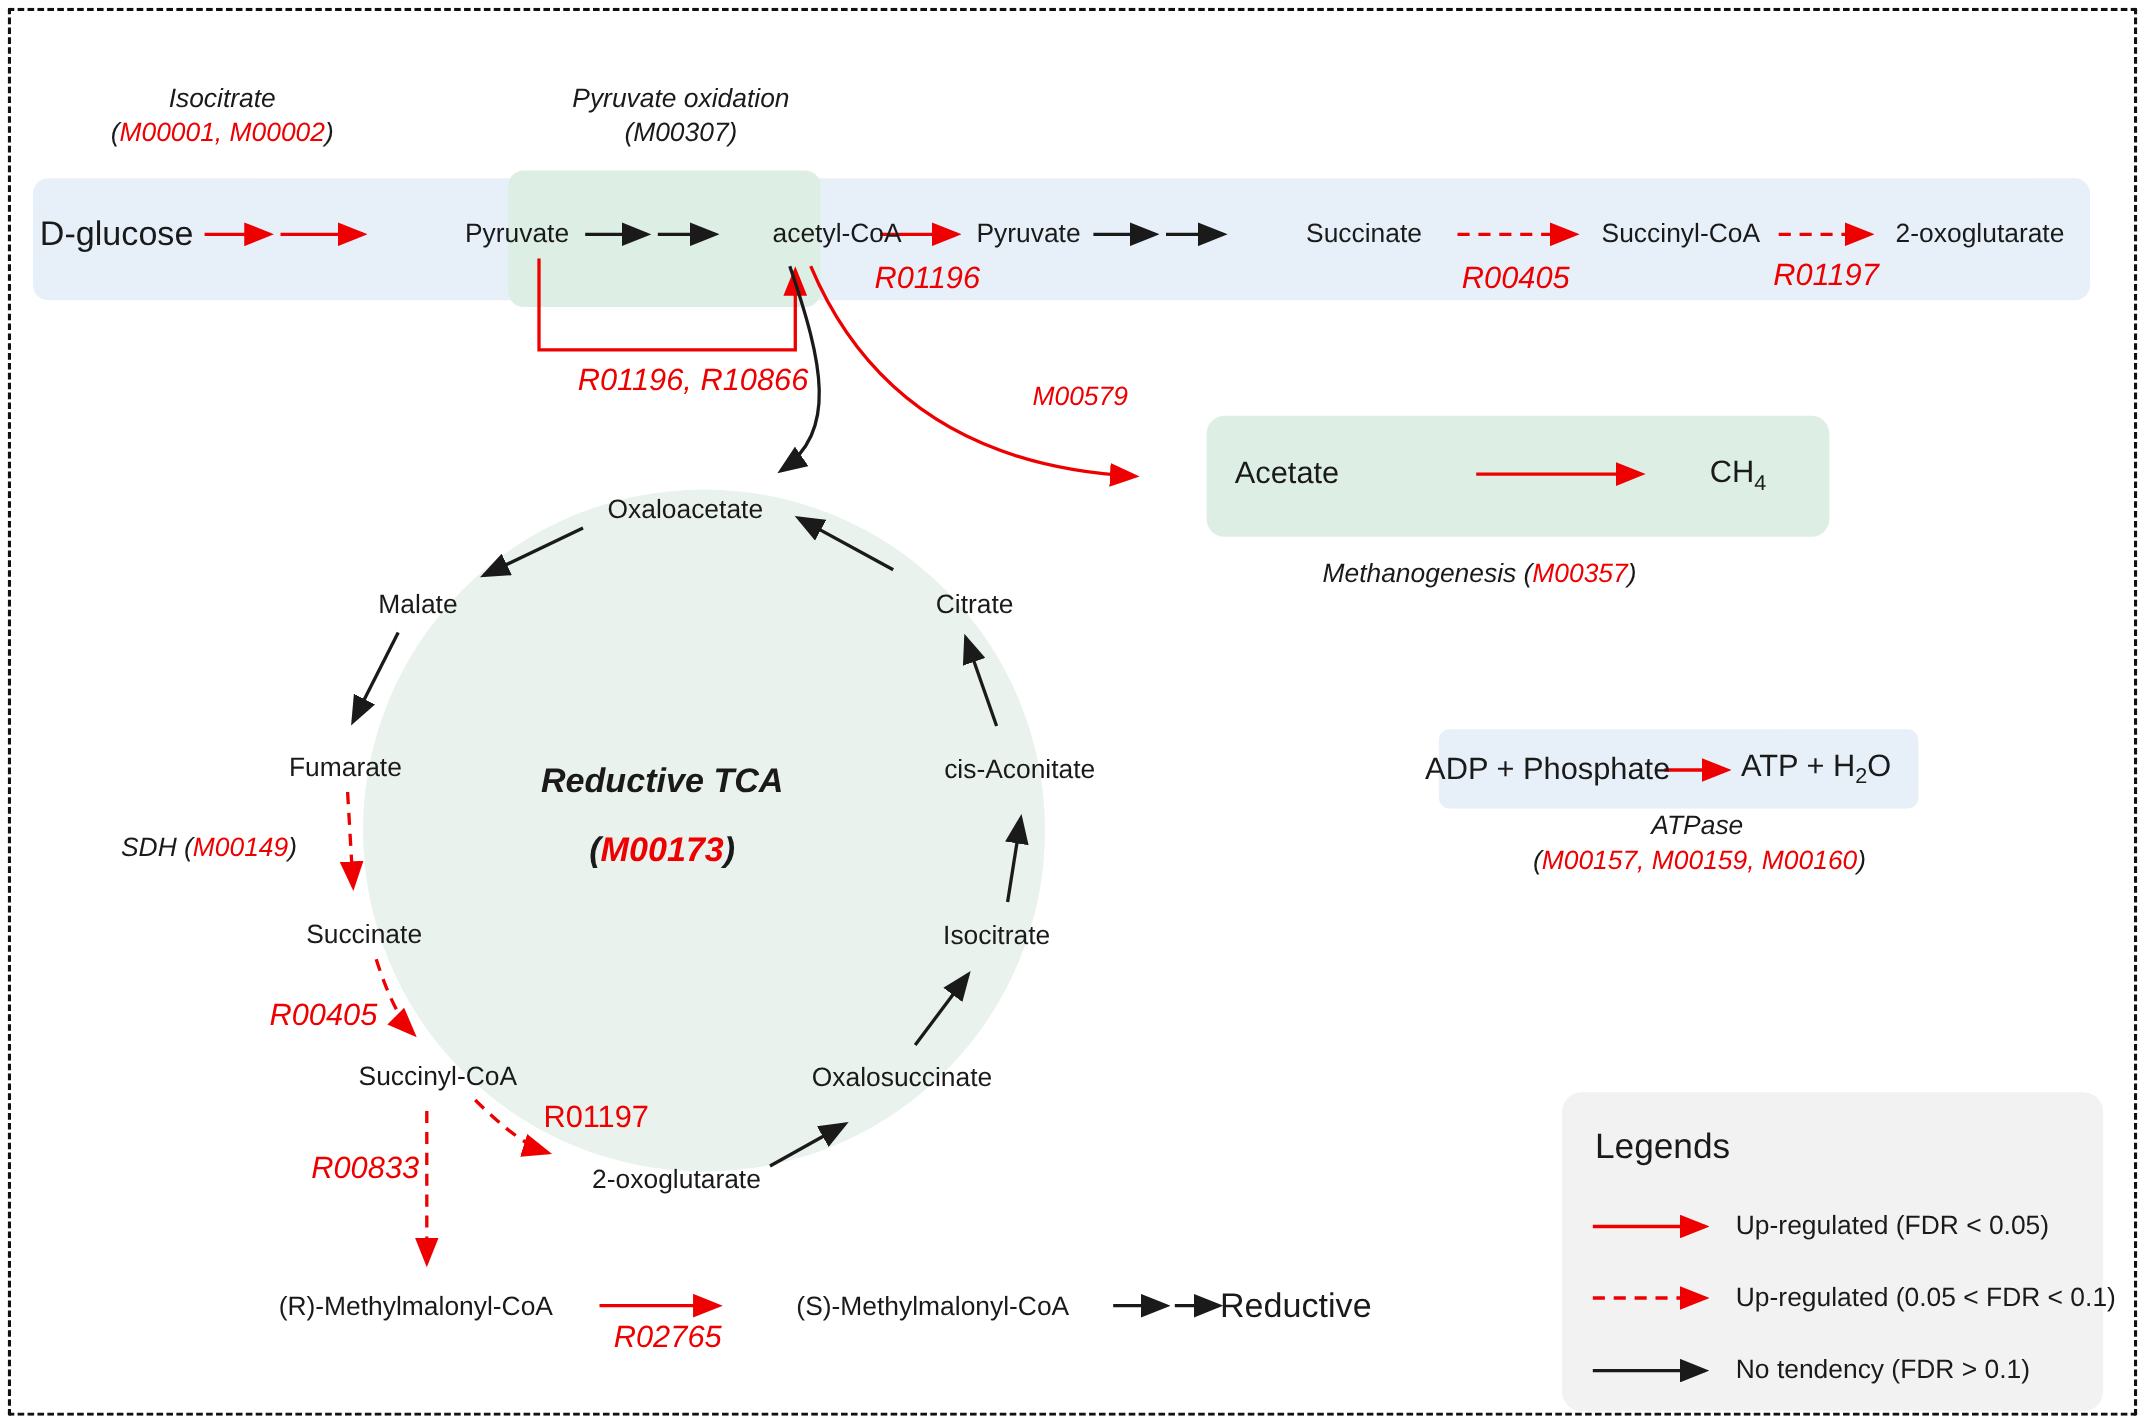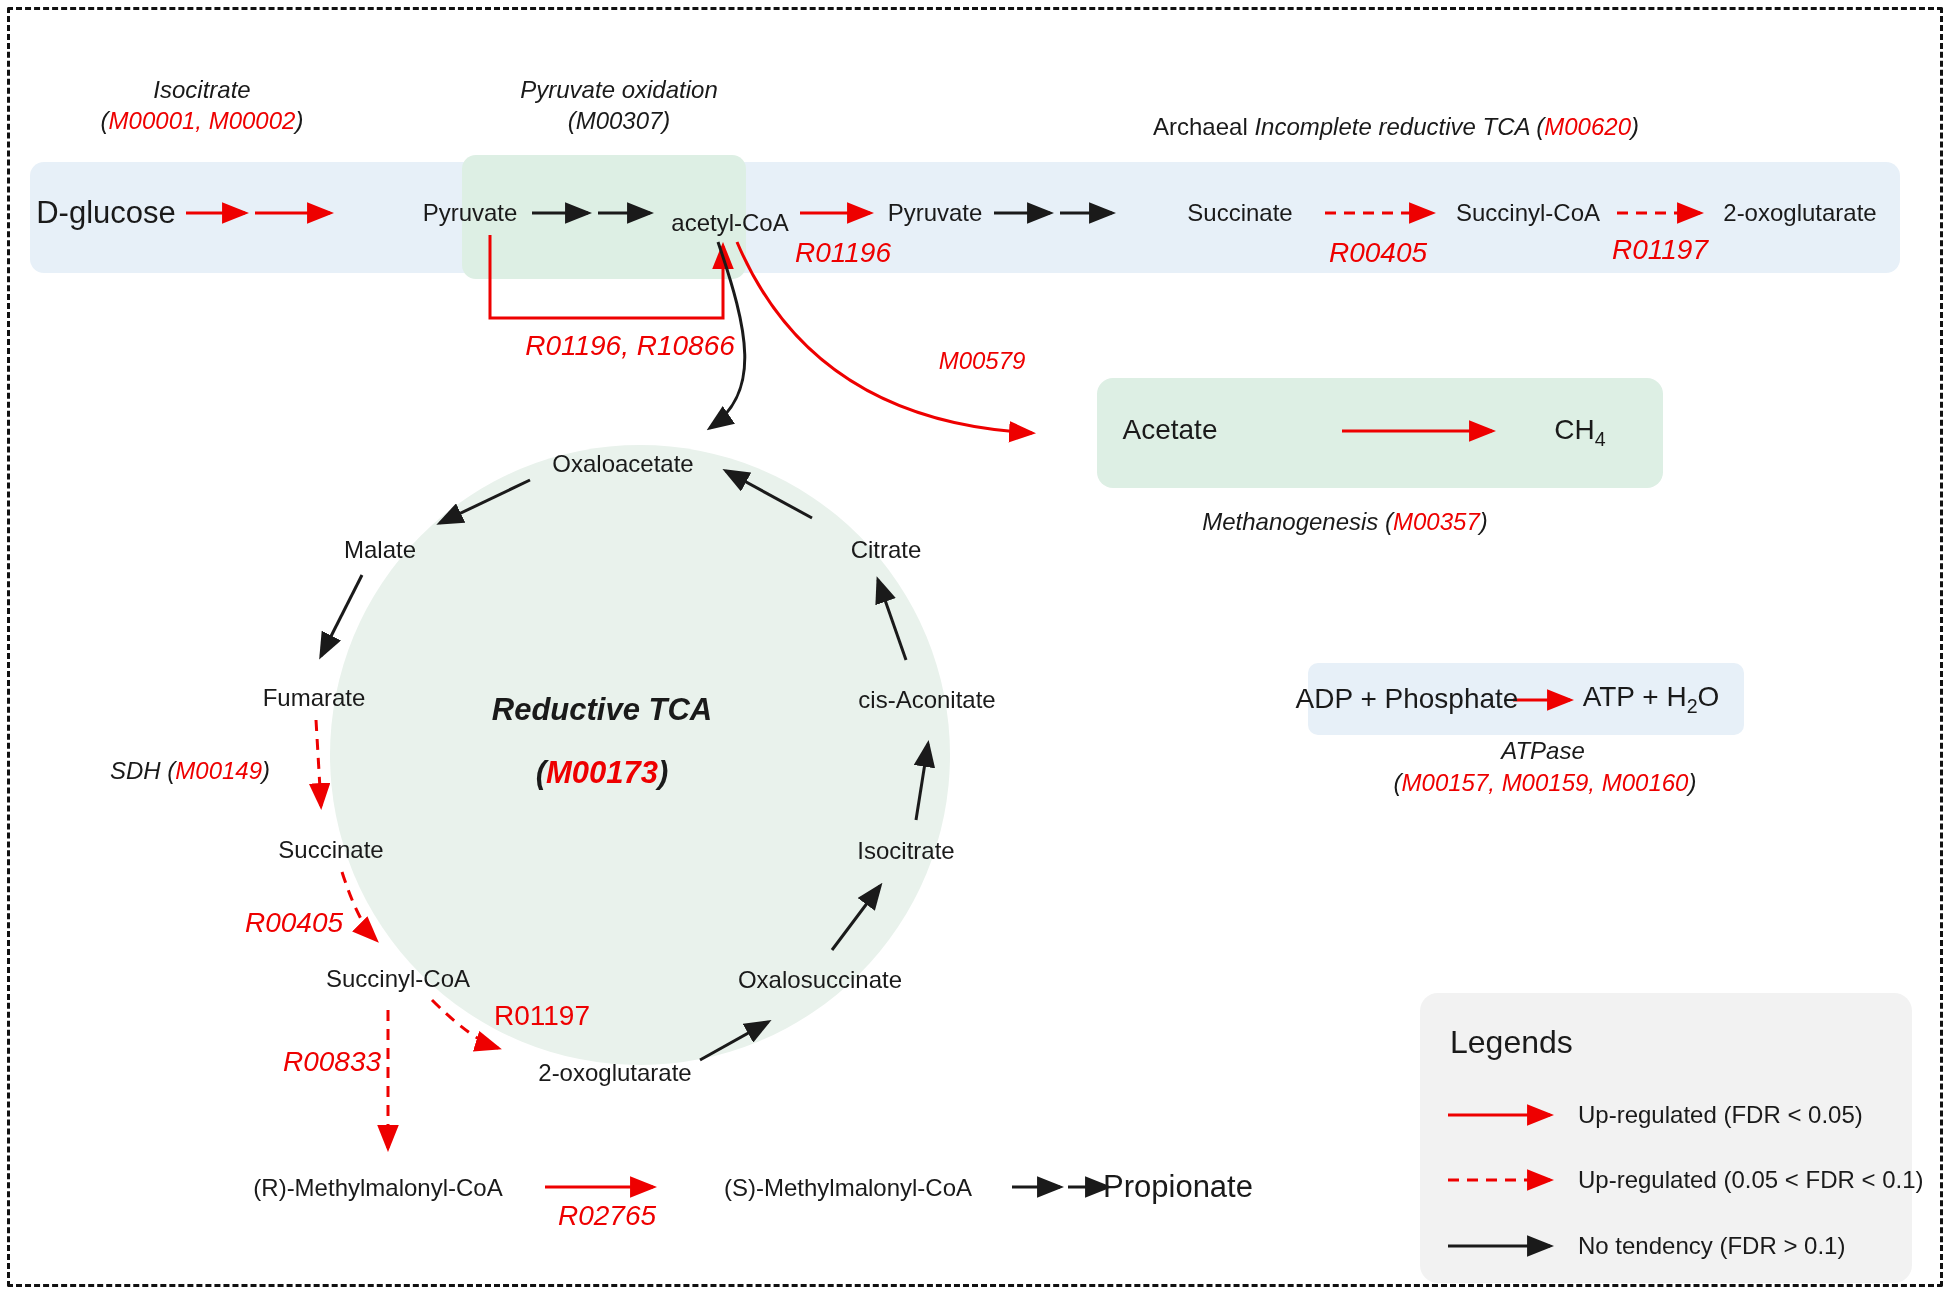"Archaeal Incomplete reductive TCA" div.lbl { html: <div><span>Archaeal </span><span>Incomplete reductive TCA </span><span>(</span><span>M00620</span><span>)</span></div> -> none }
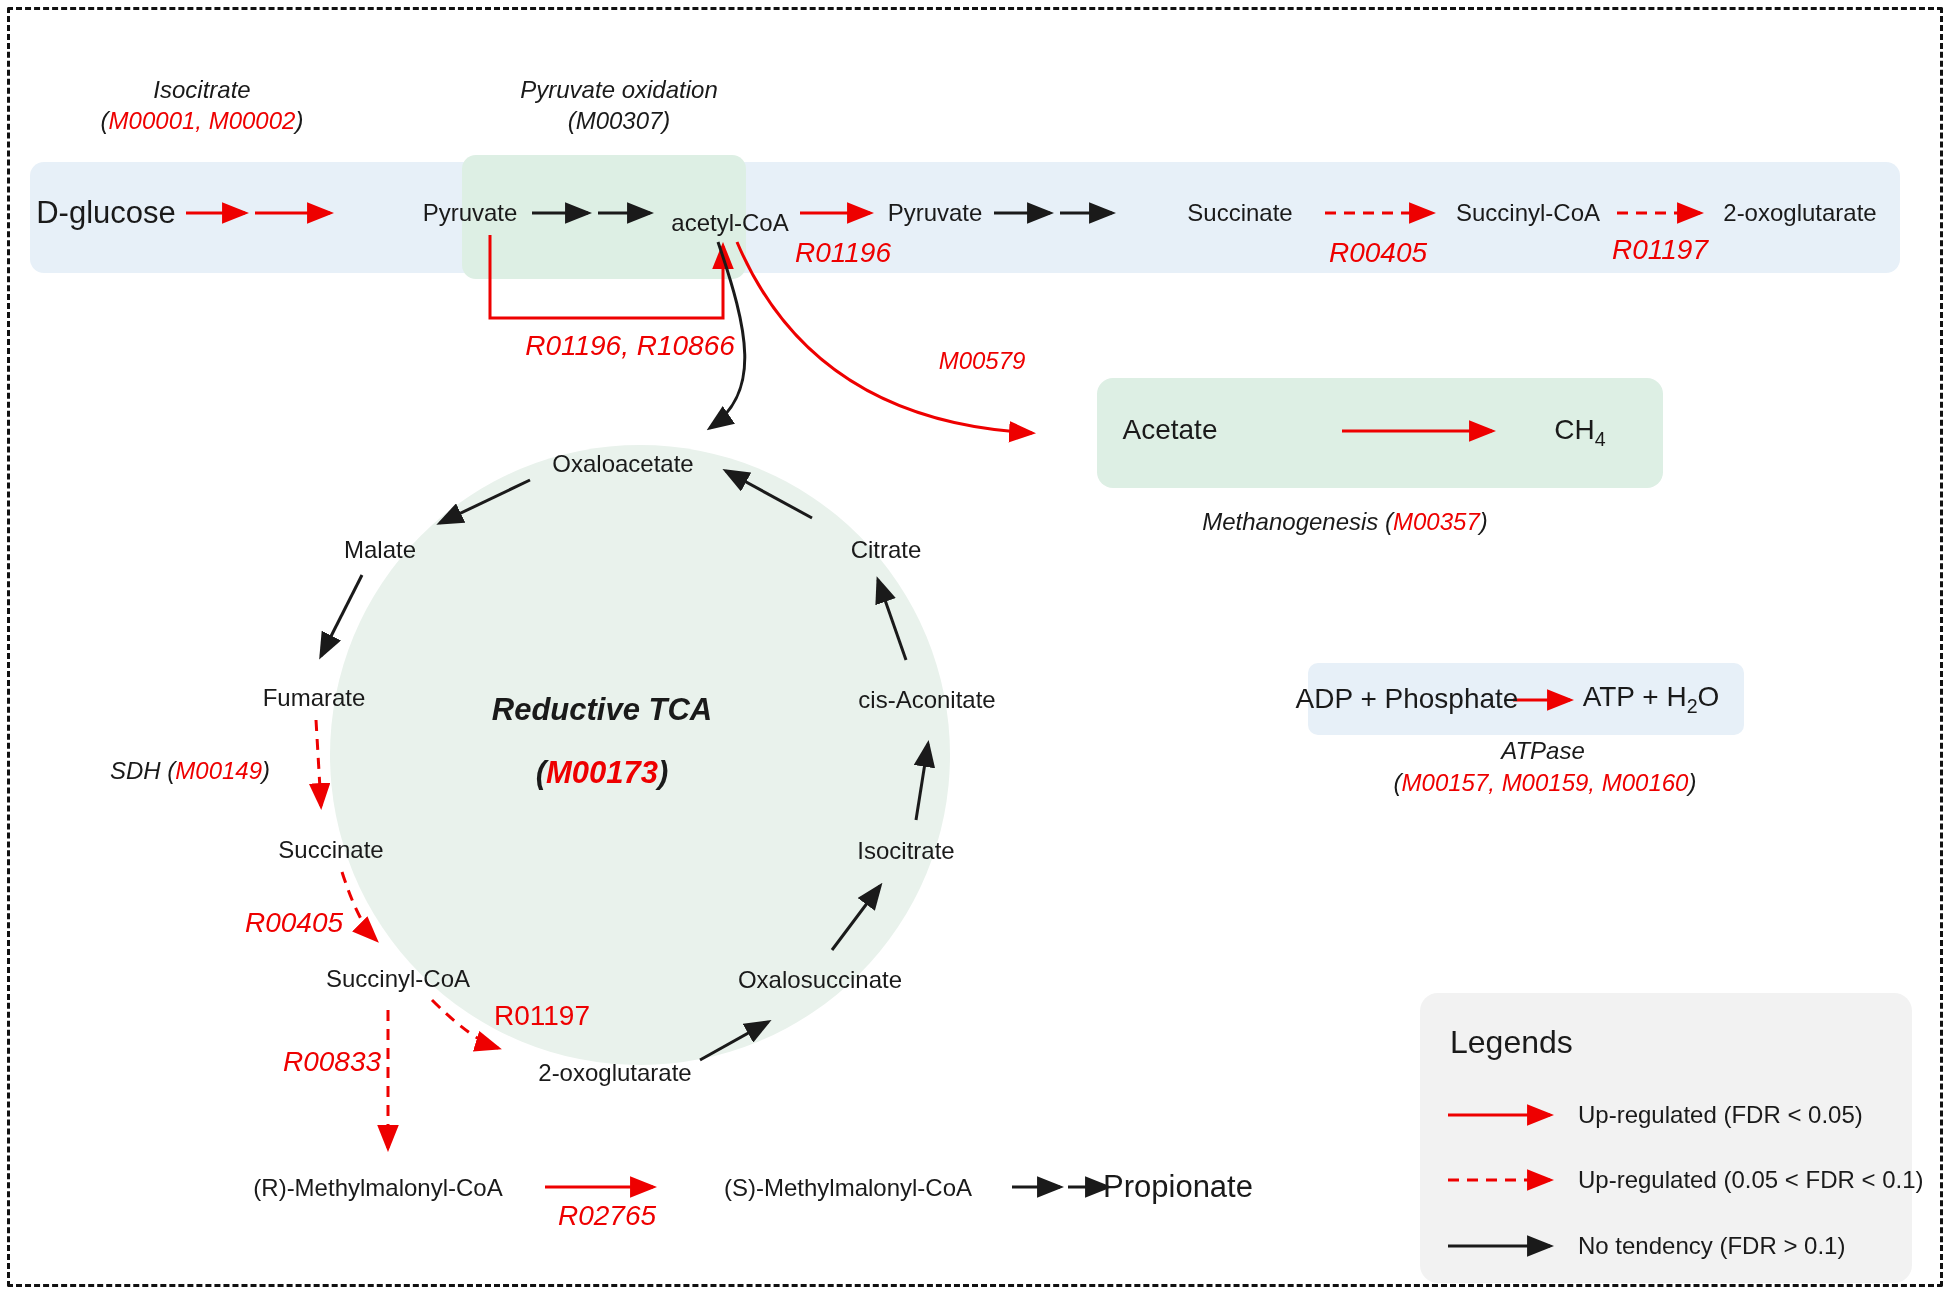"acetyl-CoA" div.lbl { left: 730px -> 761px; margin-top: 10px -> none }
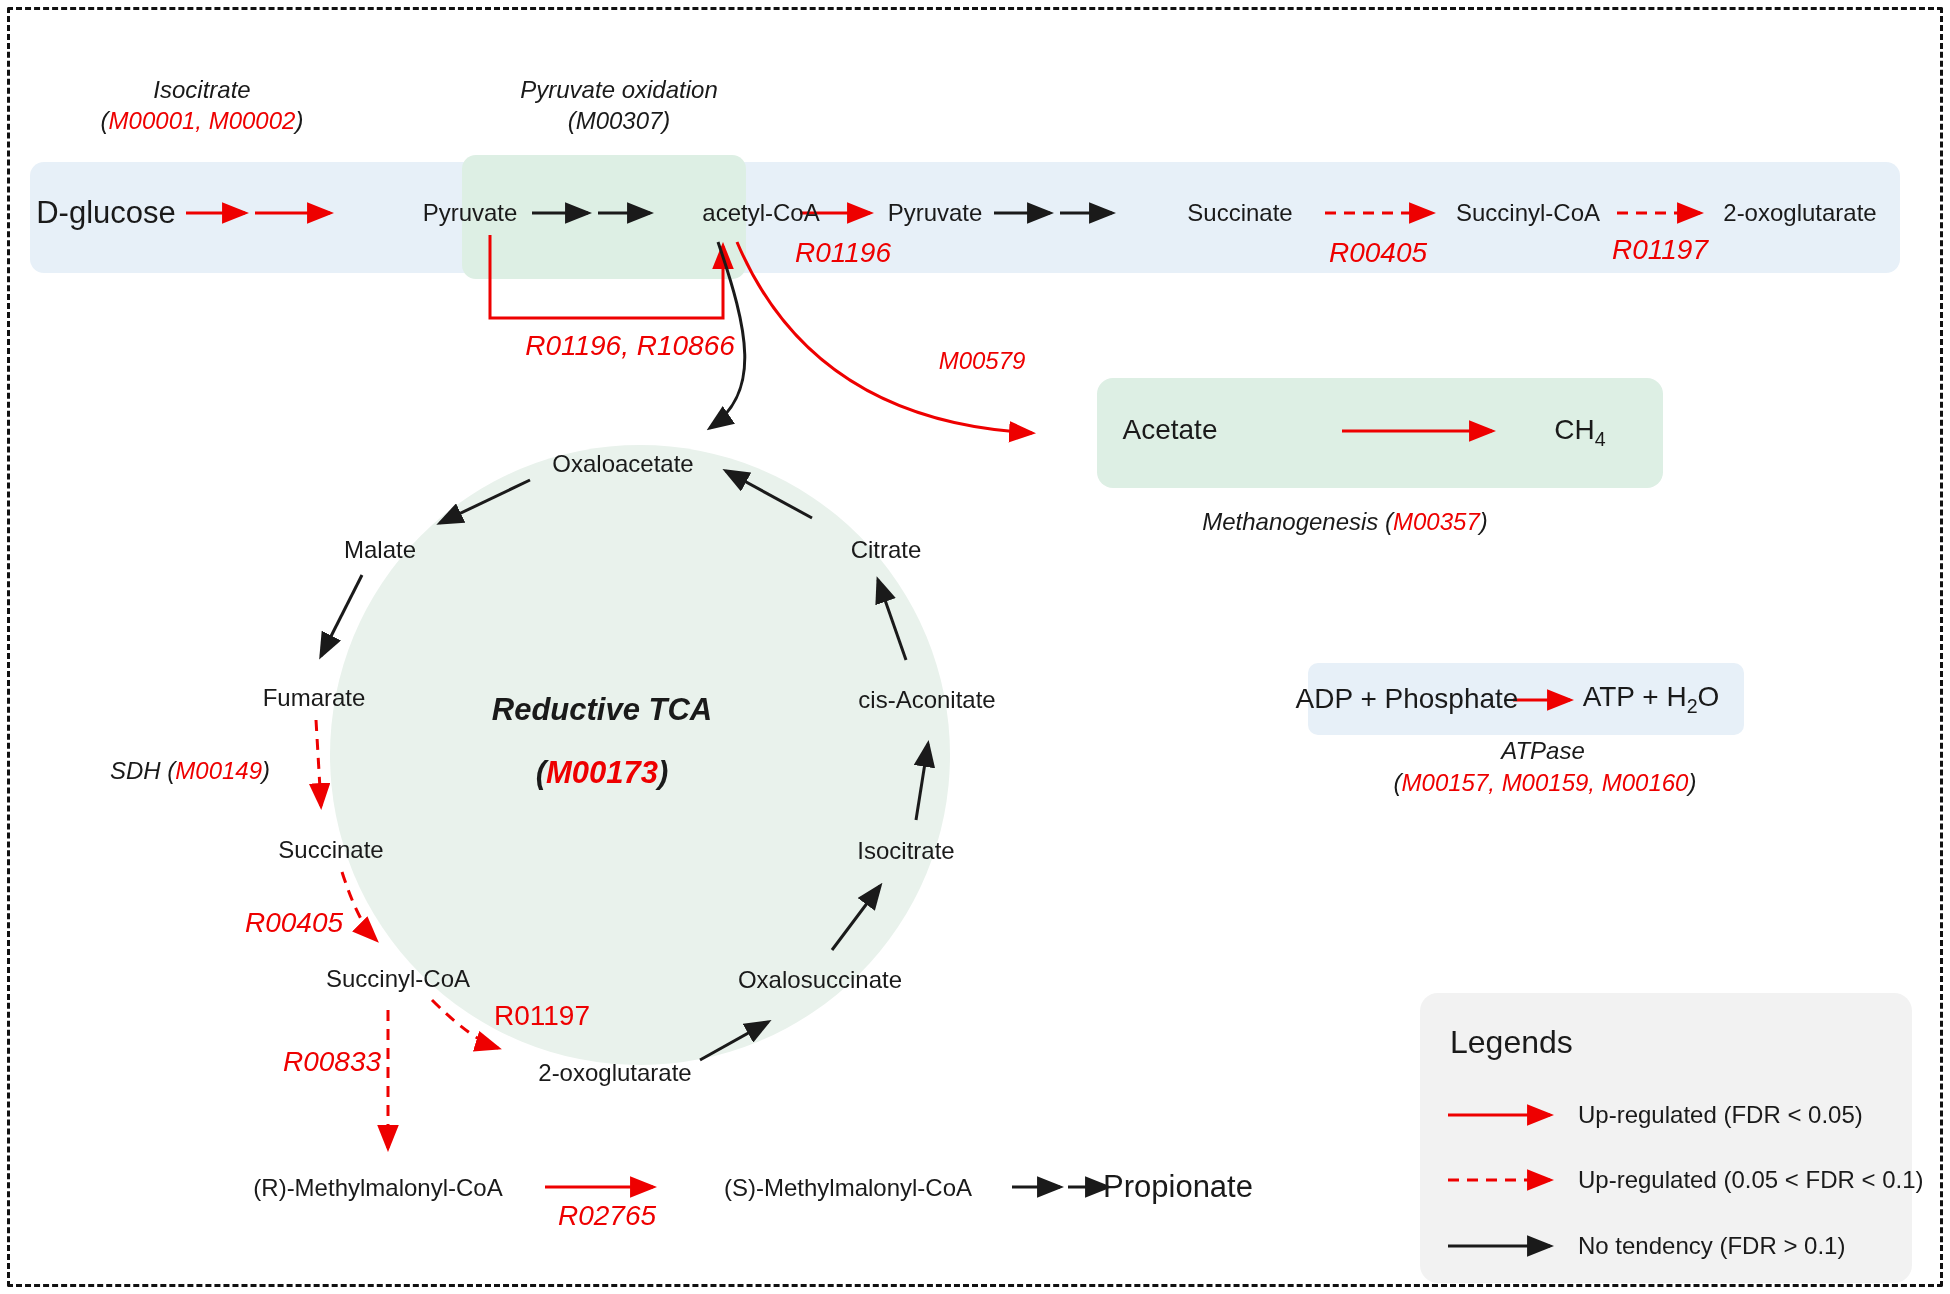"Propionate" div.lbl { text: Propionate -> Reductive }
